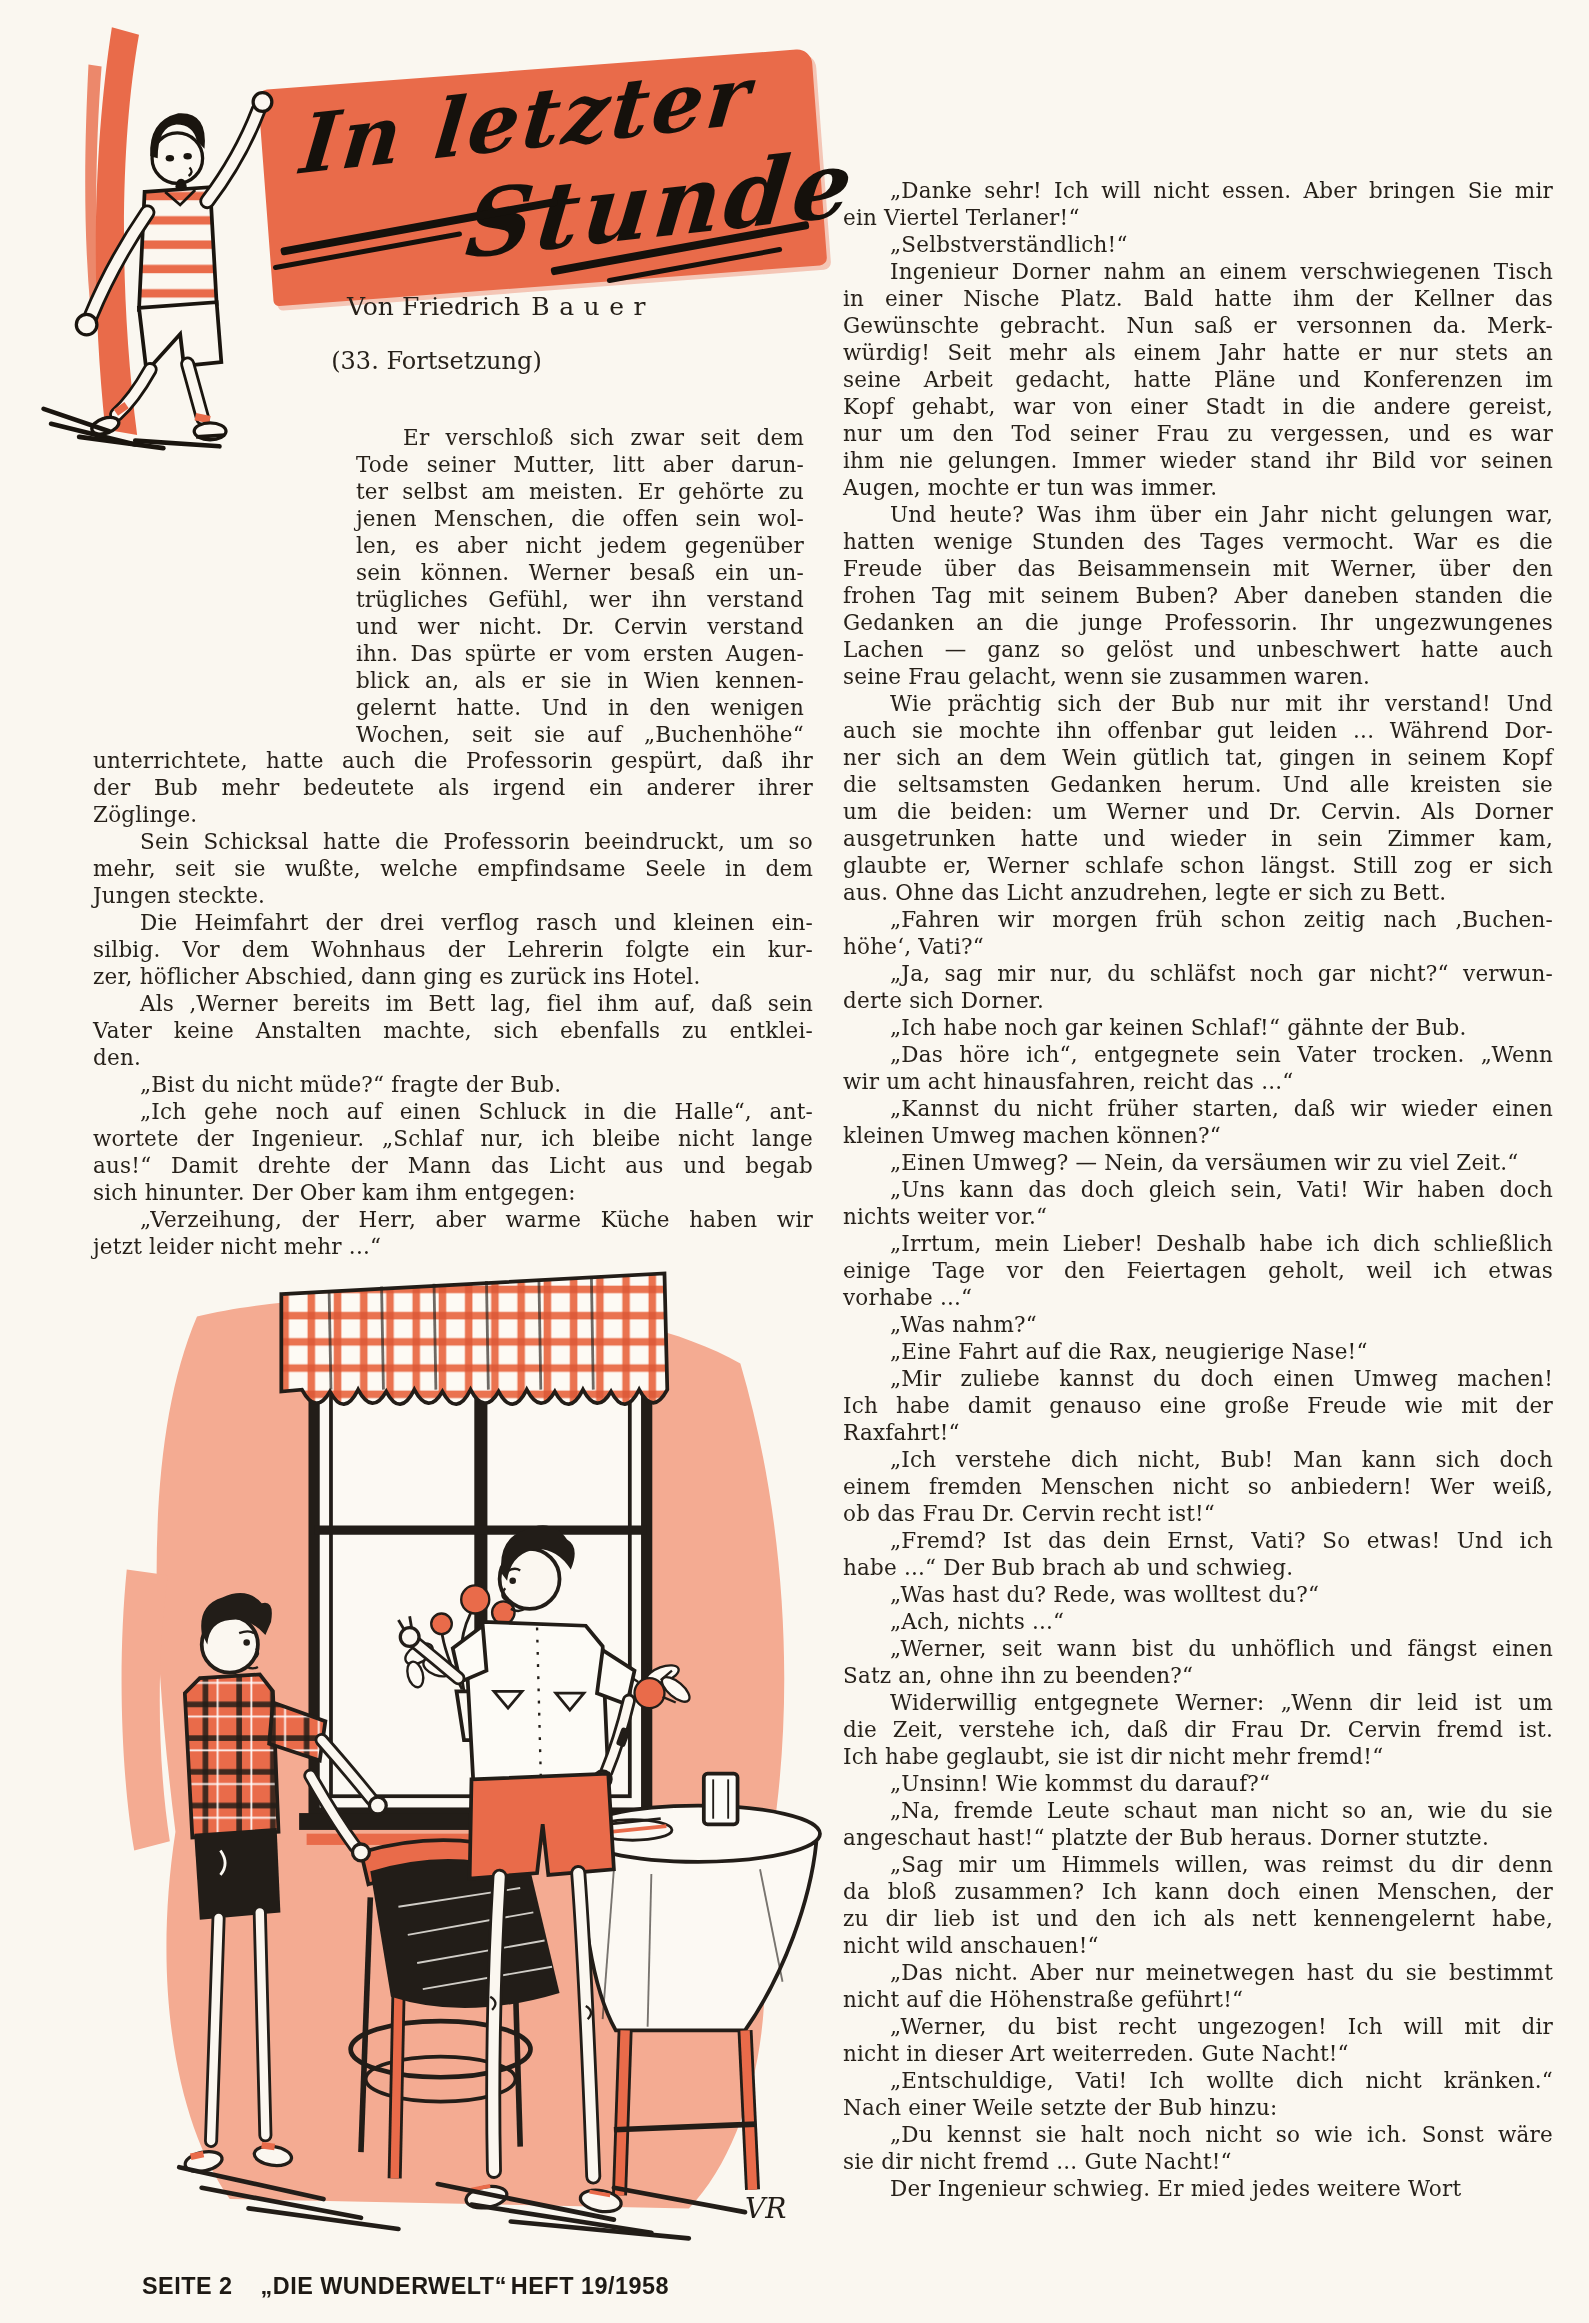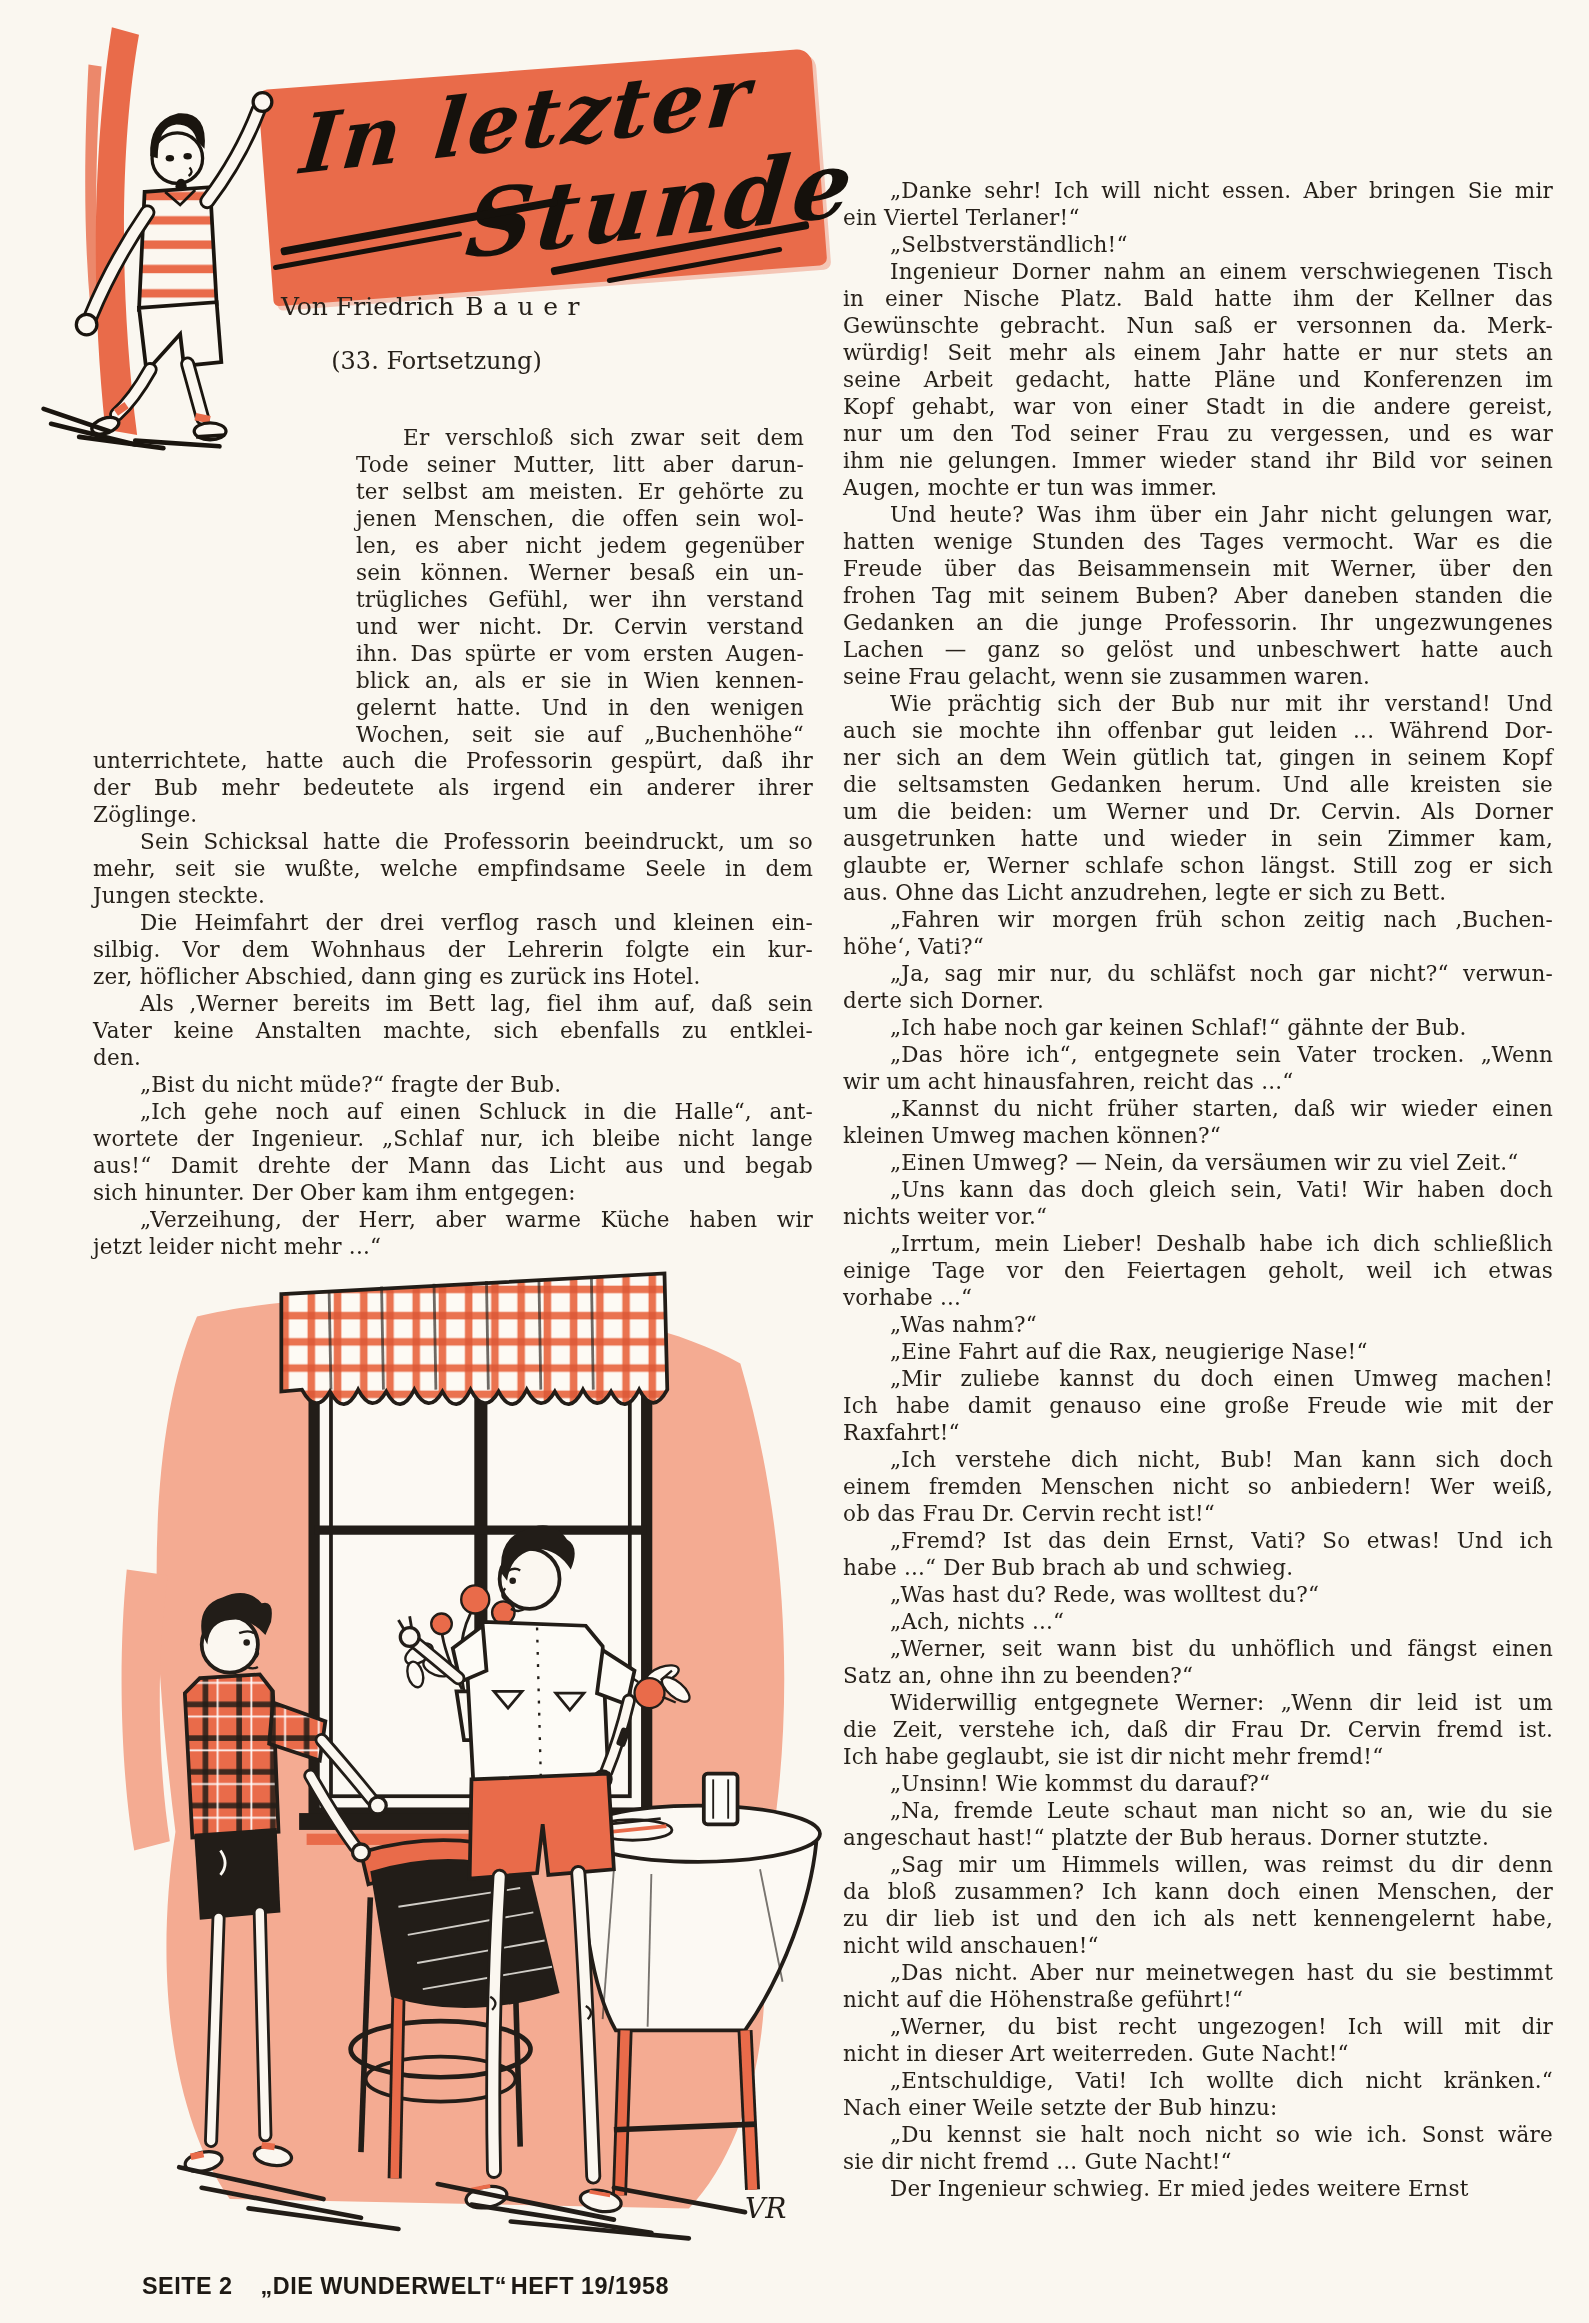"Von Friedrich Bauer" .byline { text-align: none -> center }
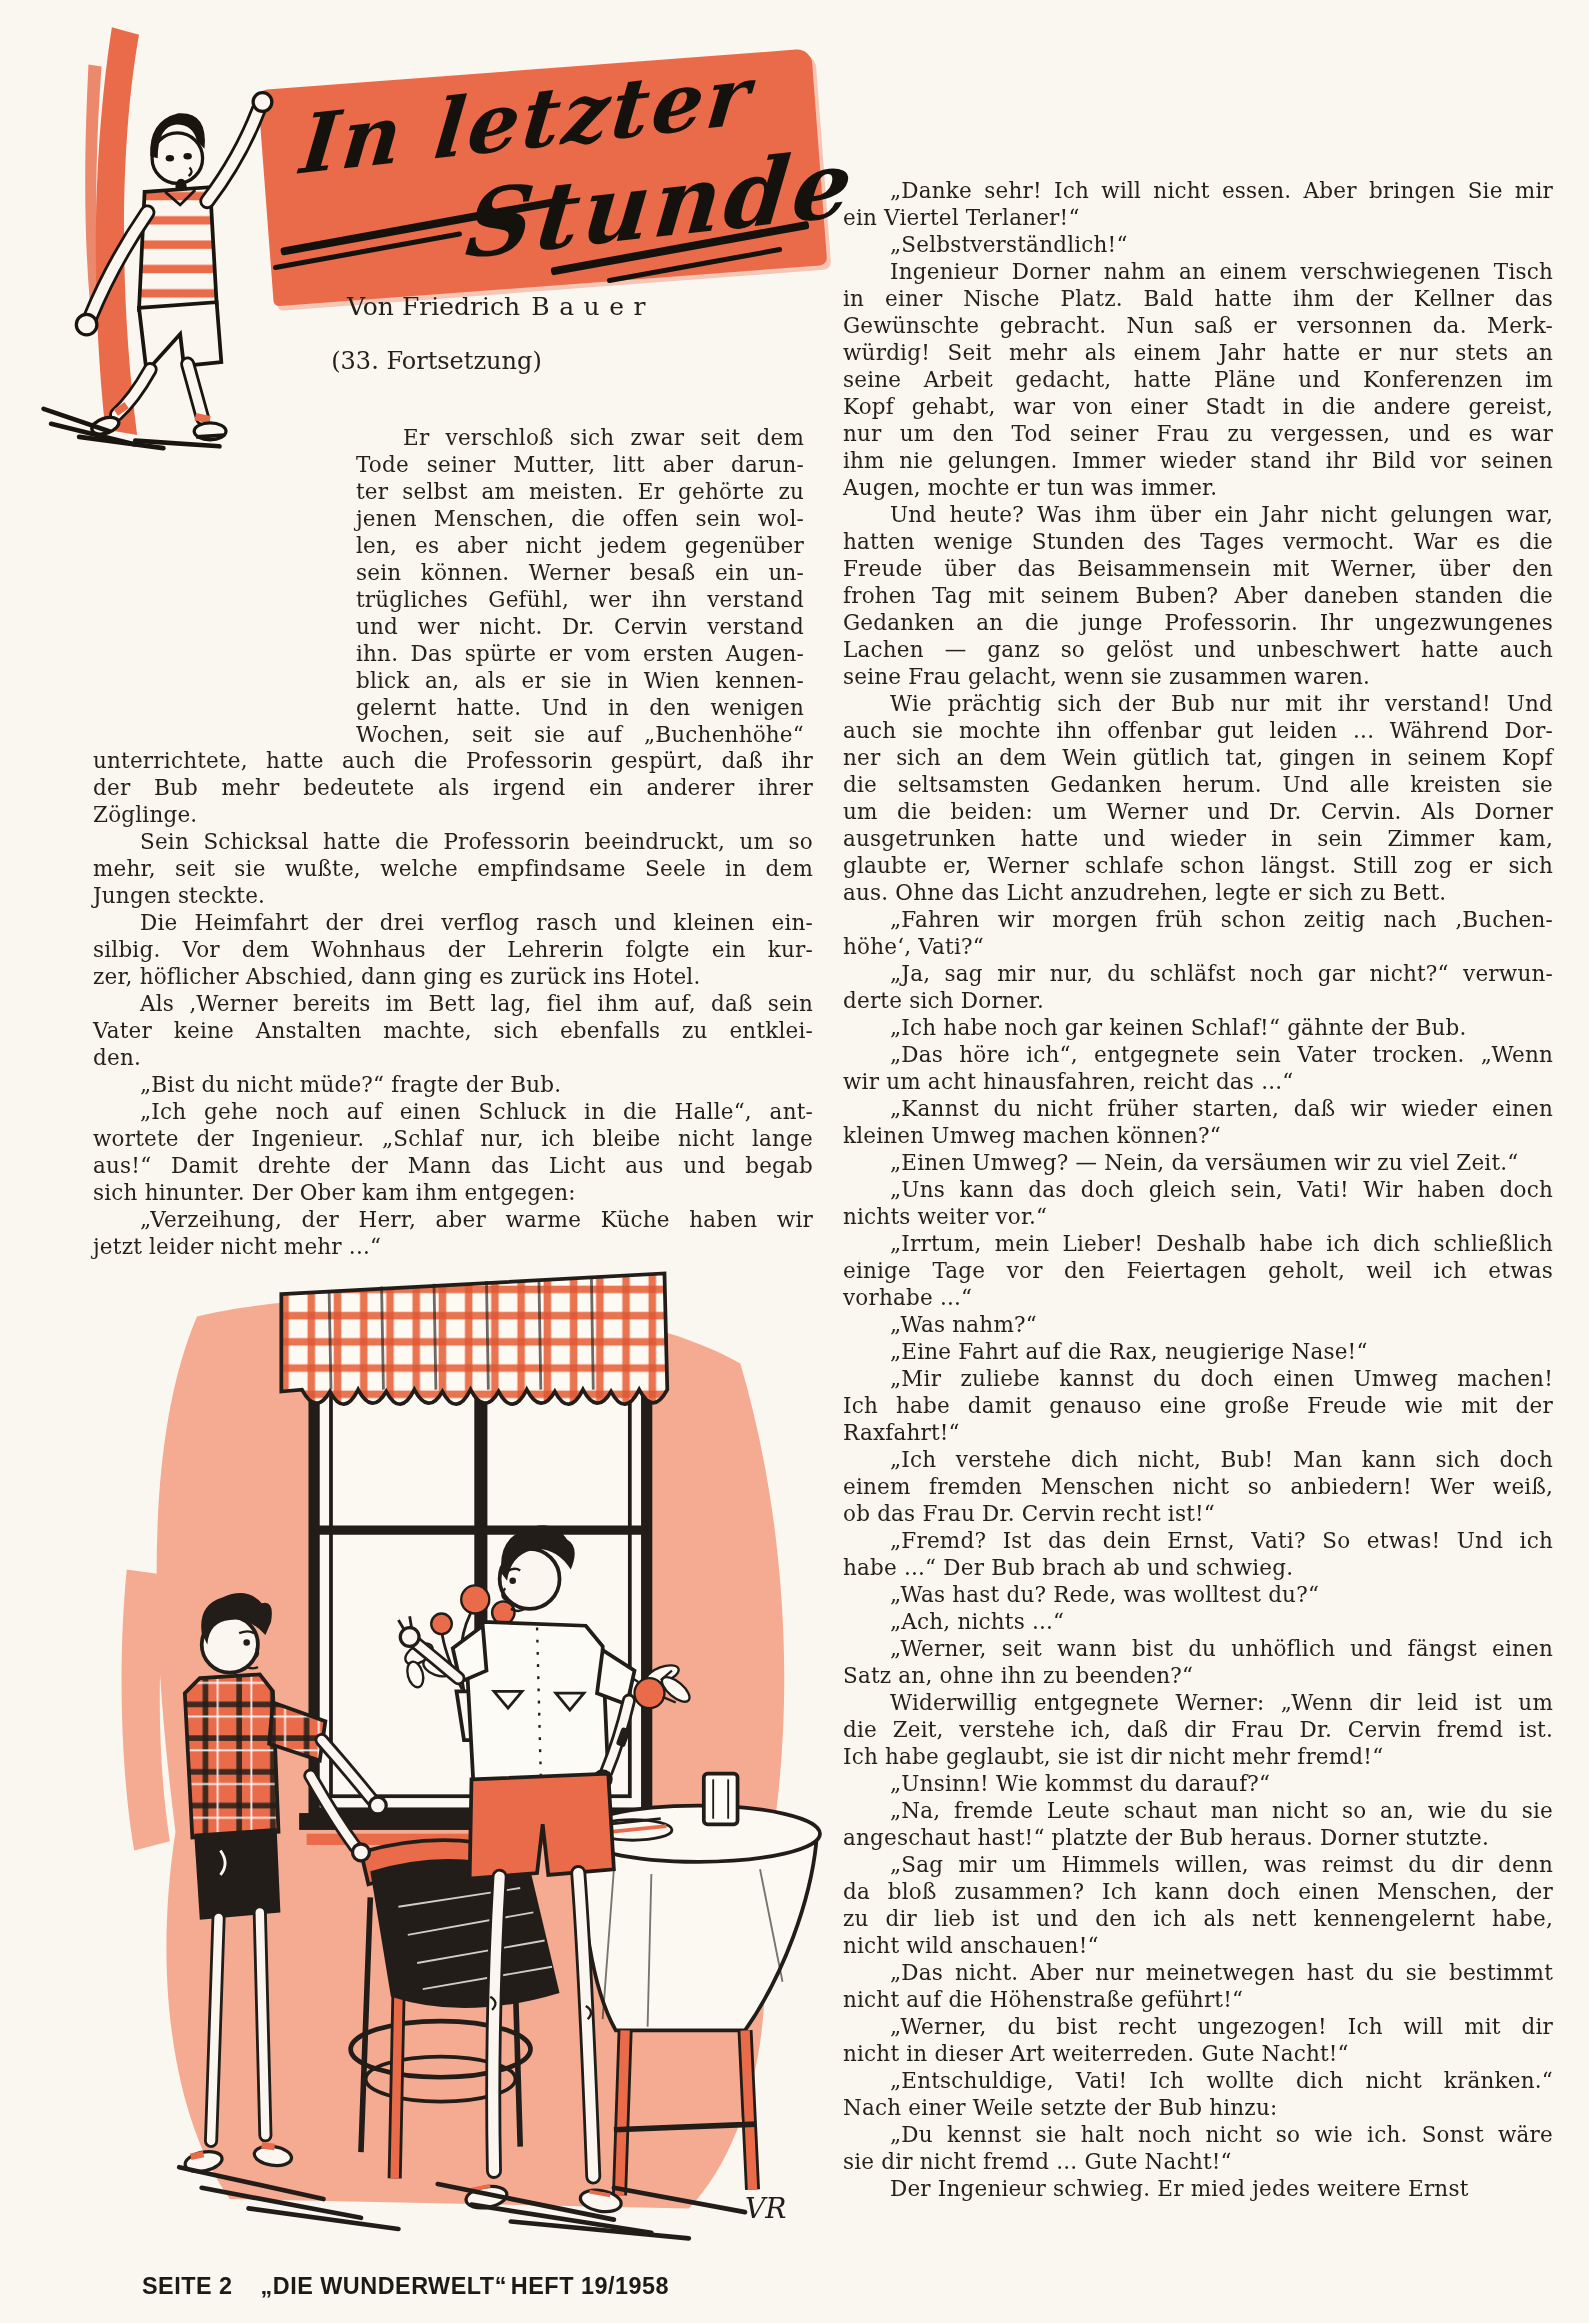"Der Ingenieur schwieg. Er mied" div.tl { text: Ernst -> Wort }
